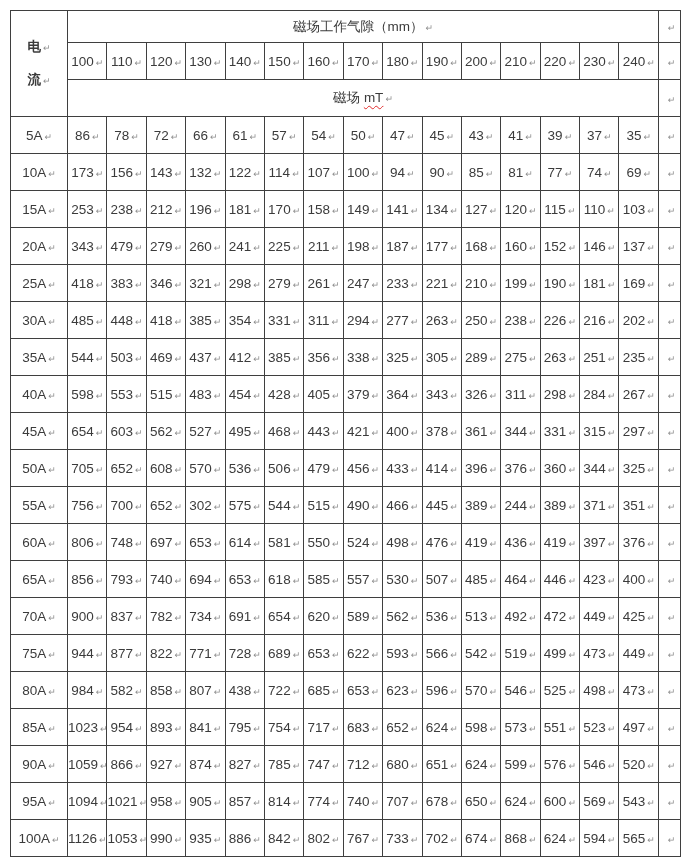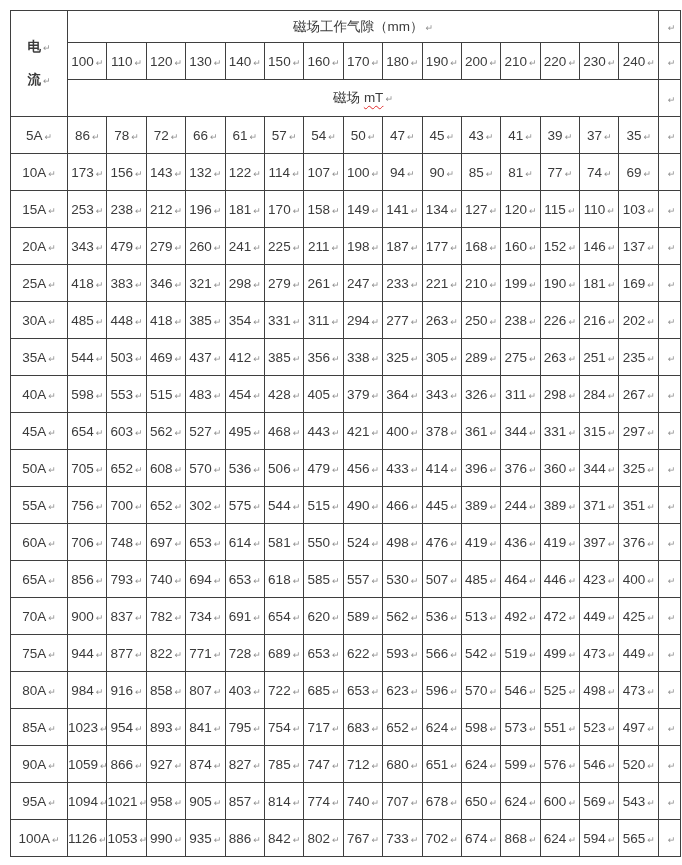"706" span { text: 706 -> 806 }
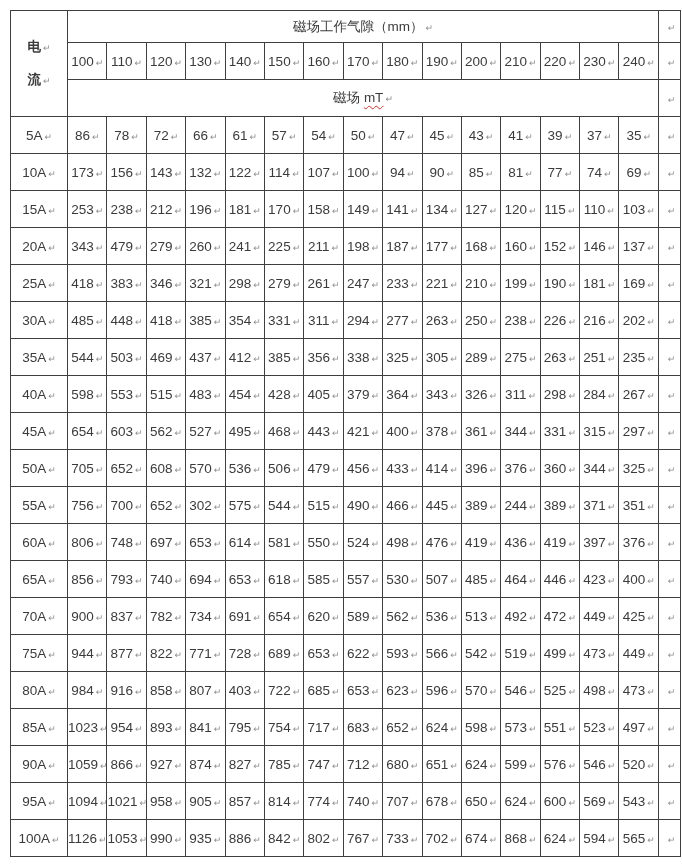"916" span { text: 916 -> 582 }
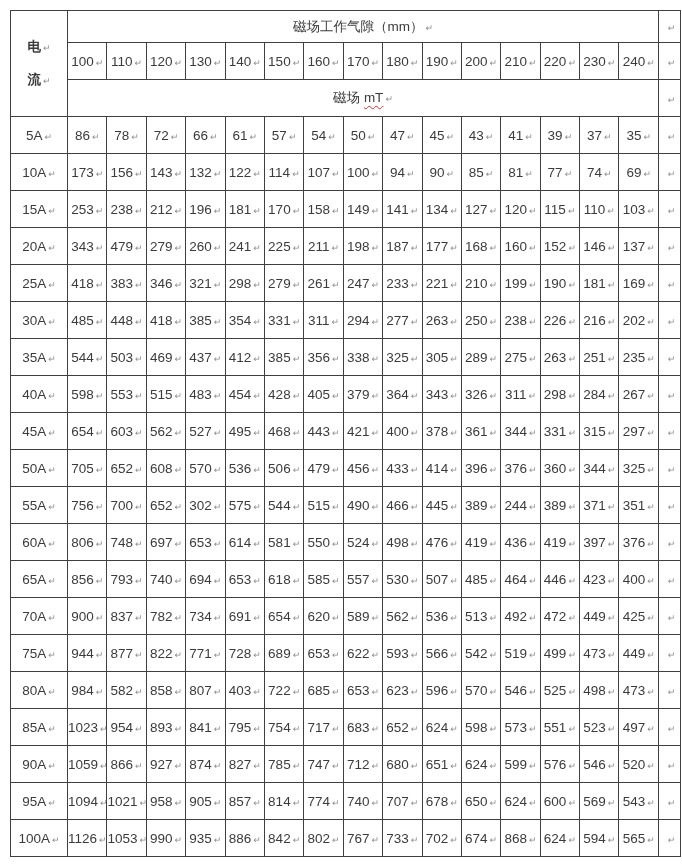"403" span { text: 403 -> 438 }
